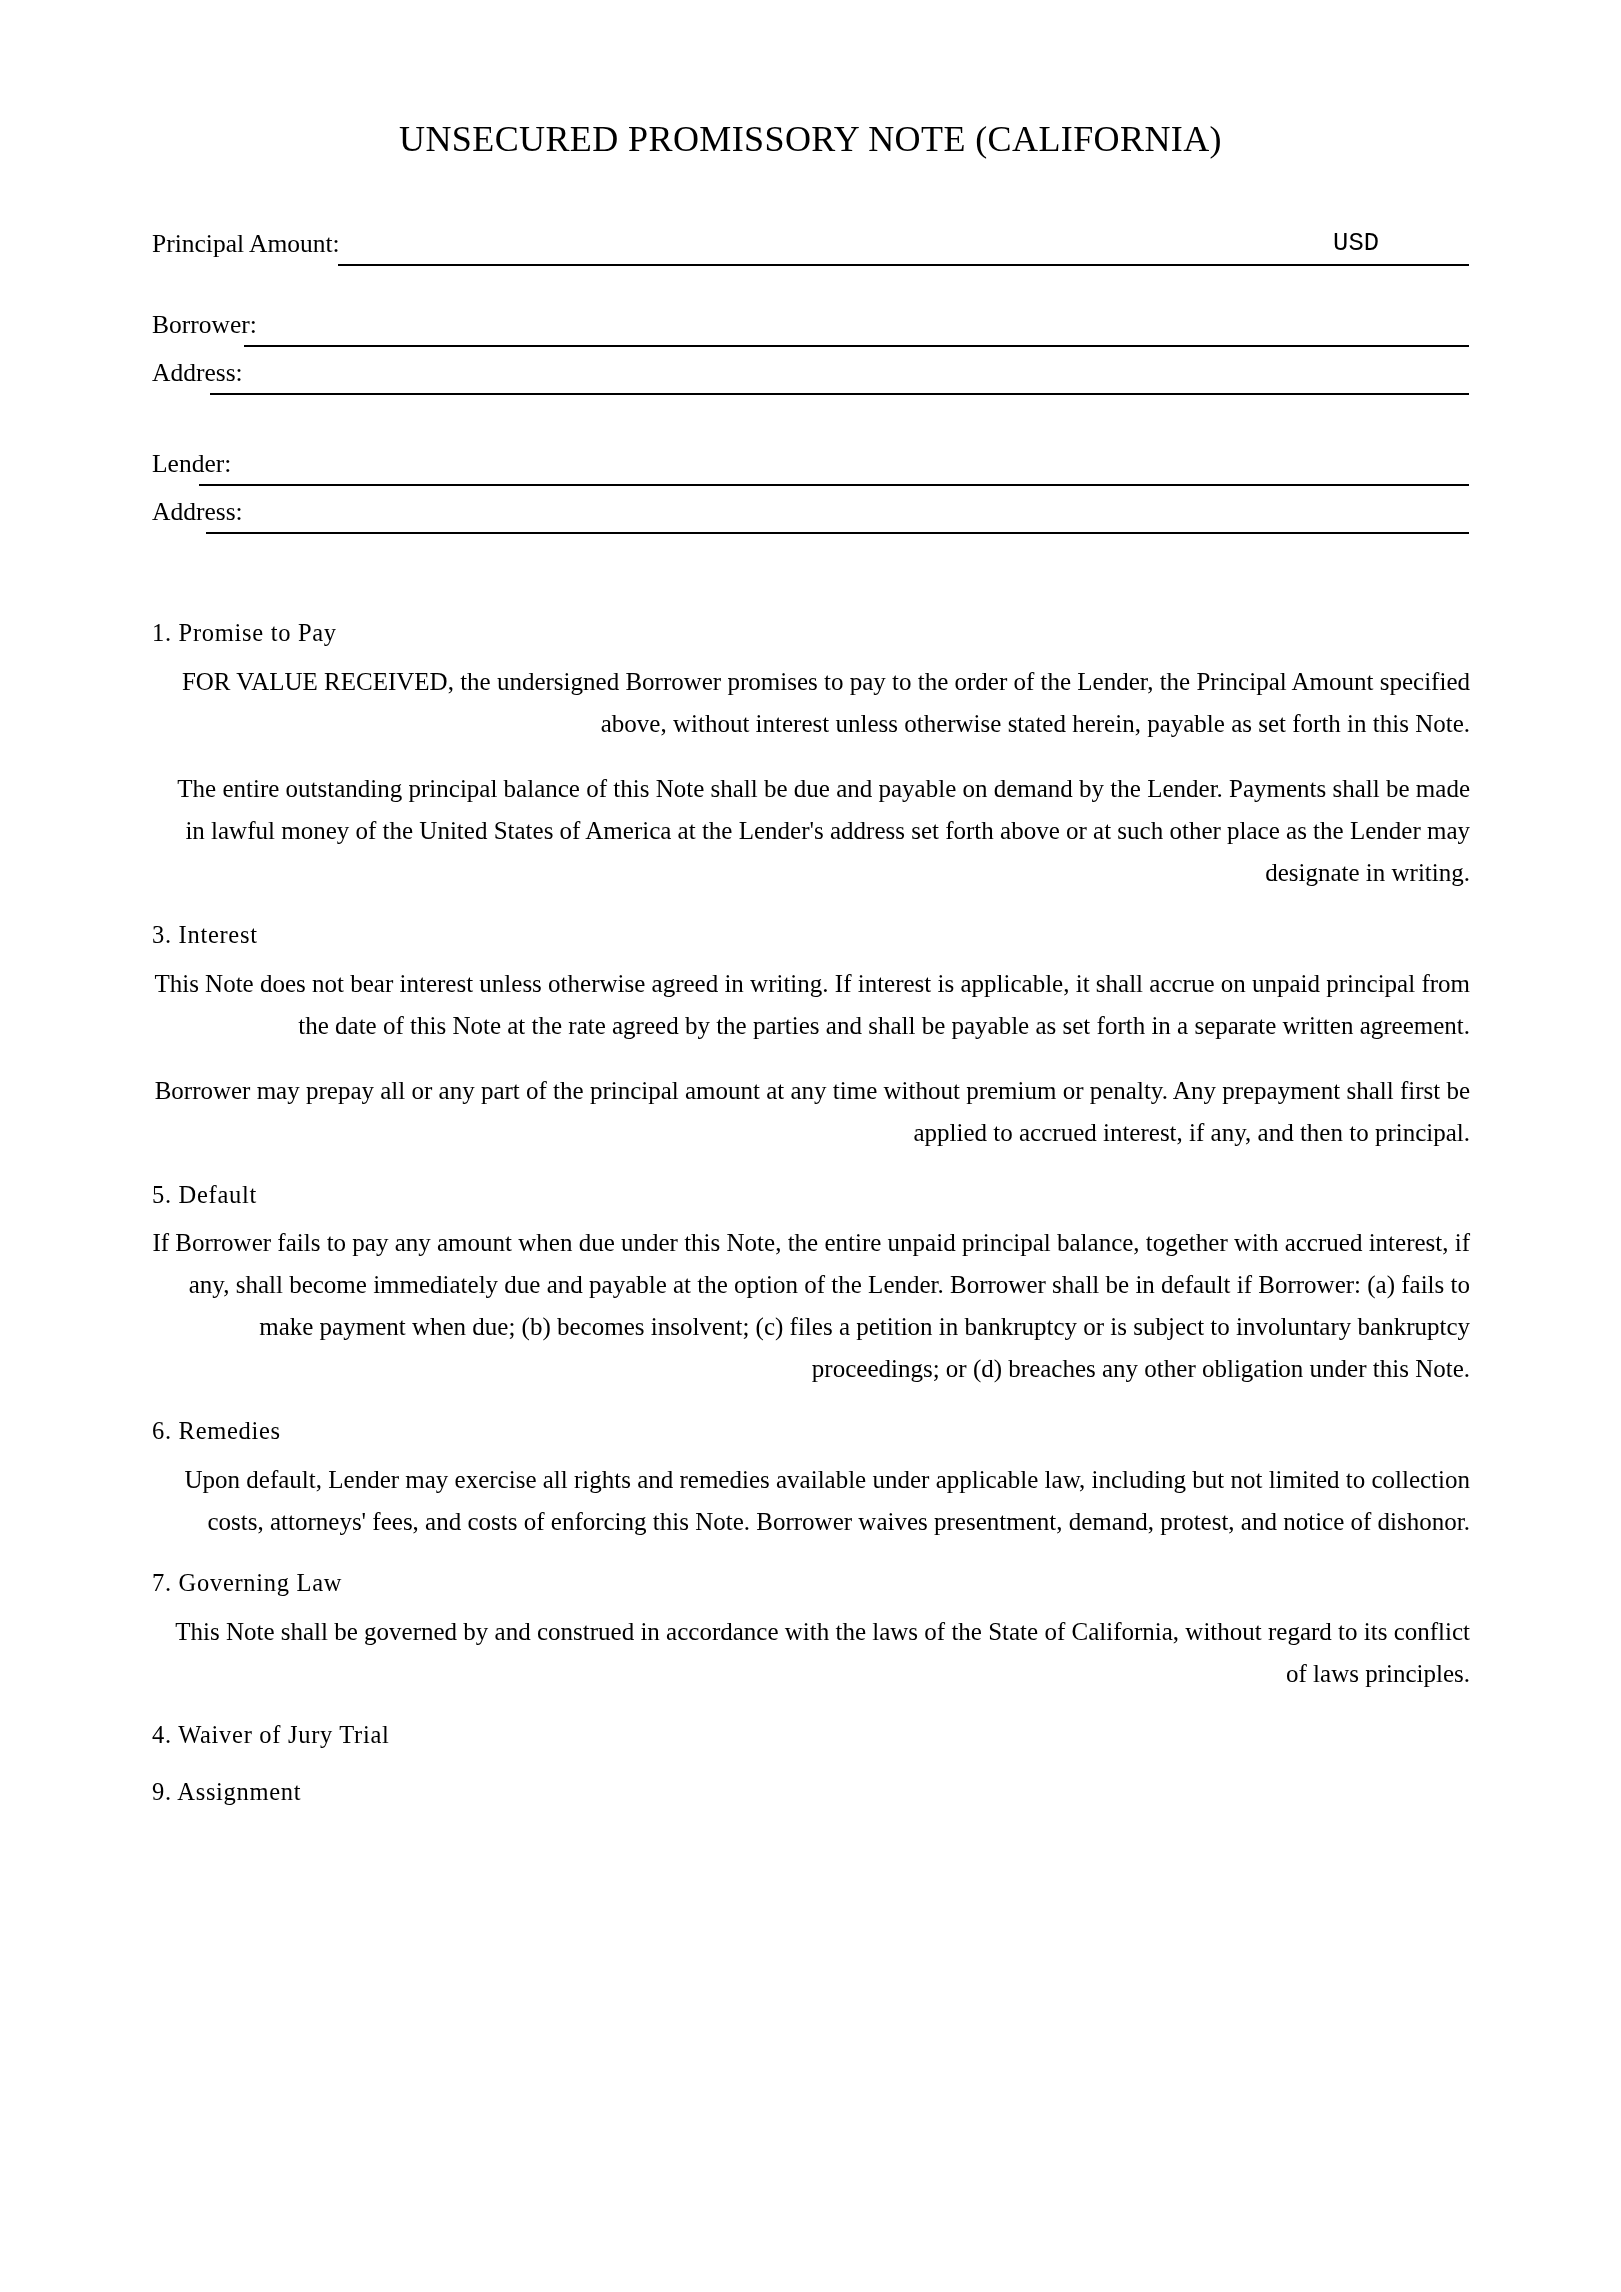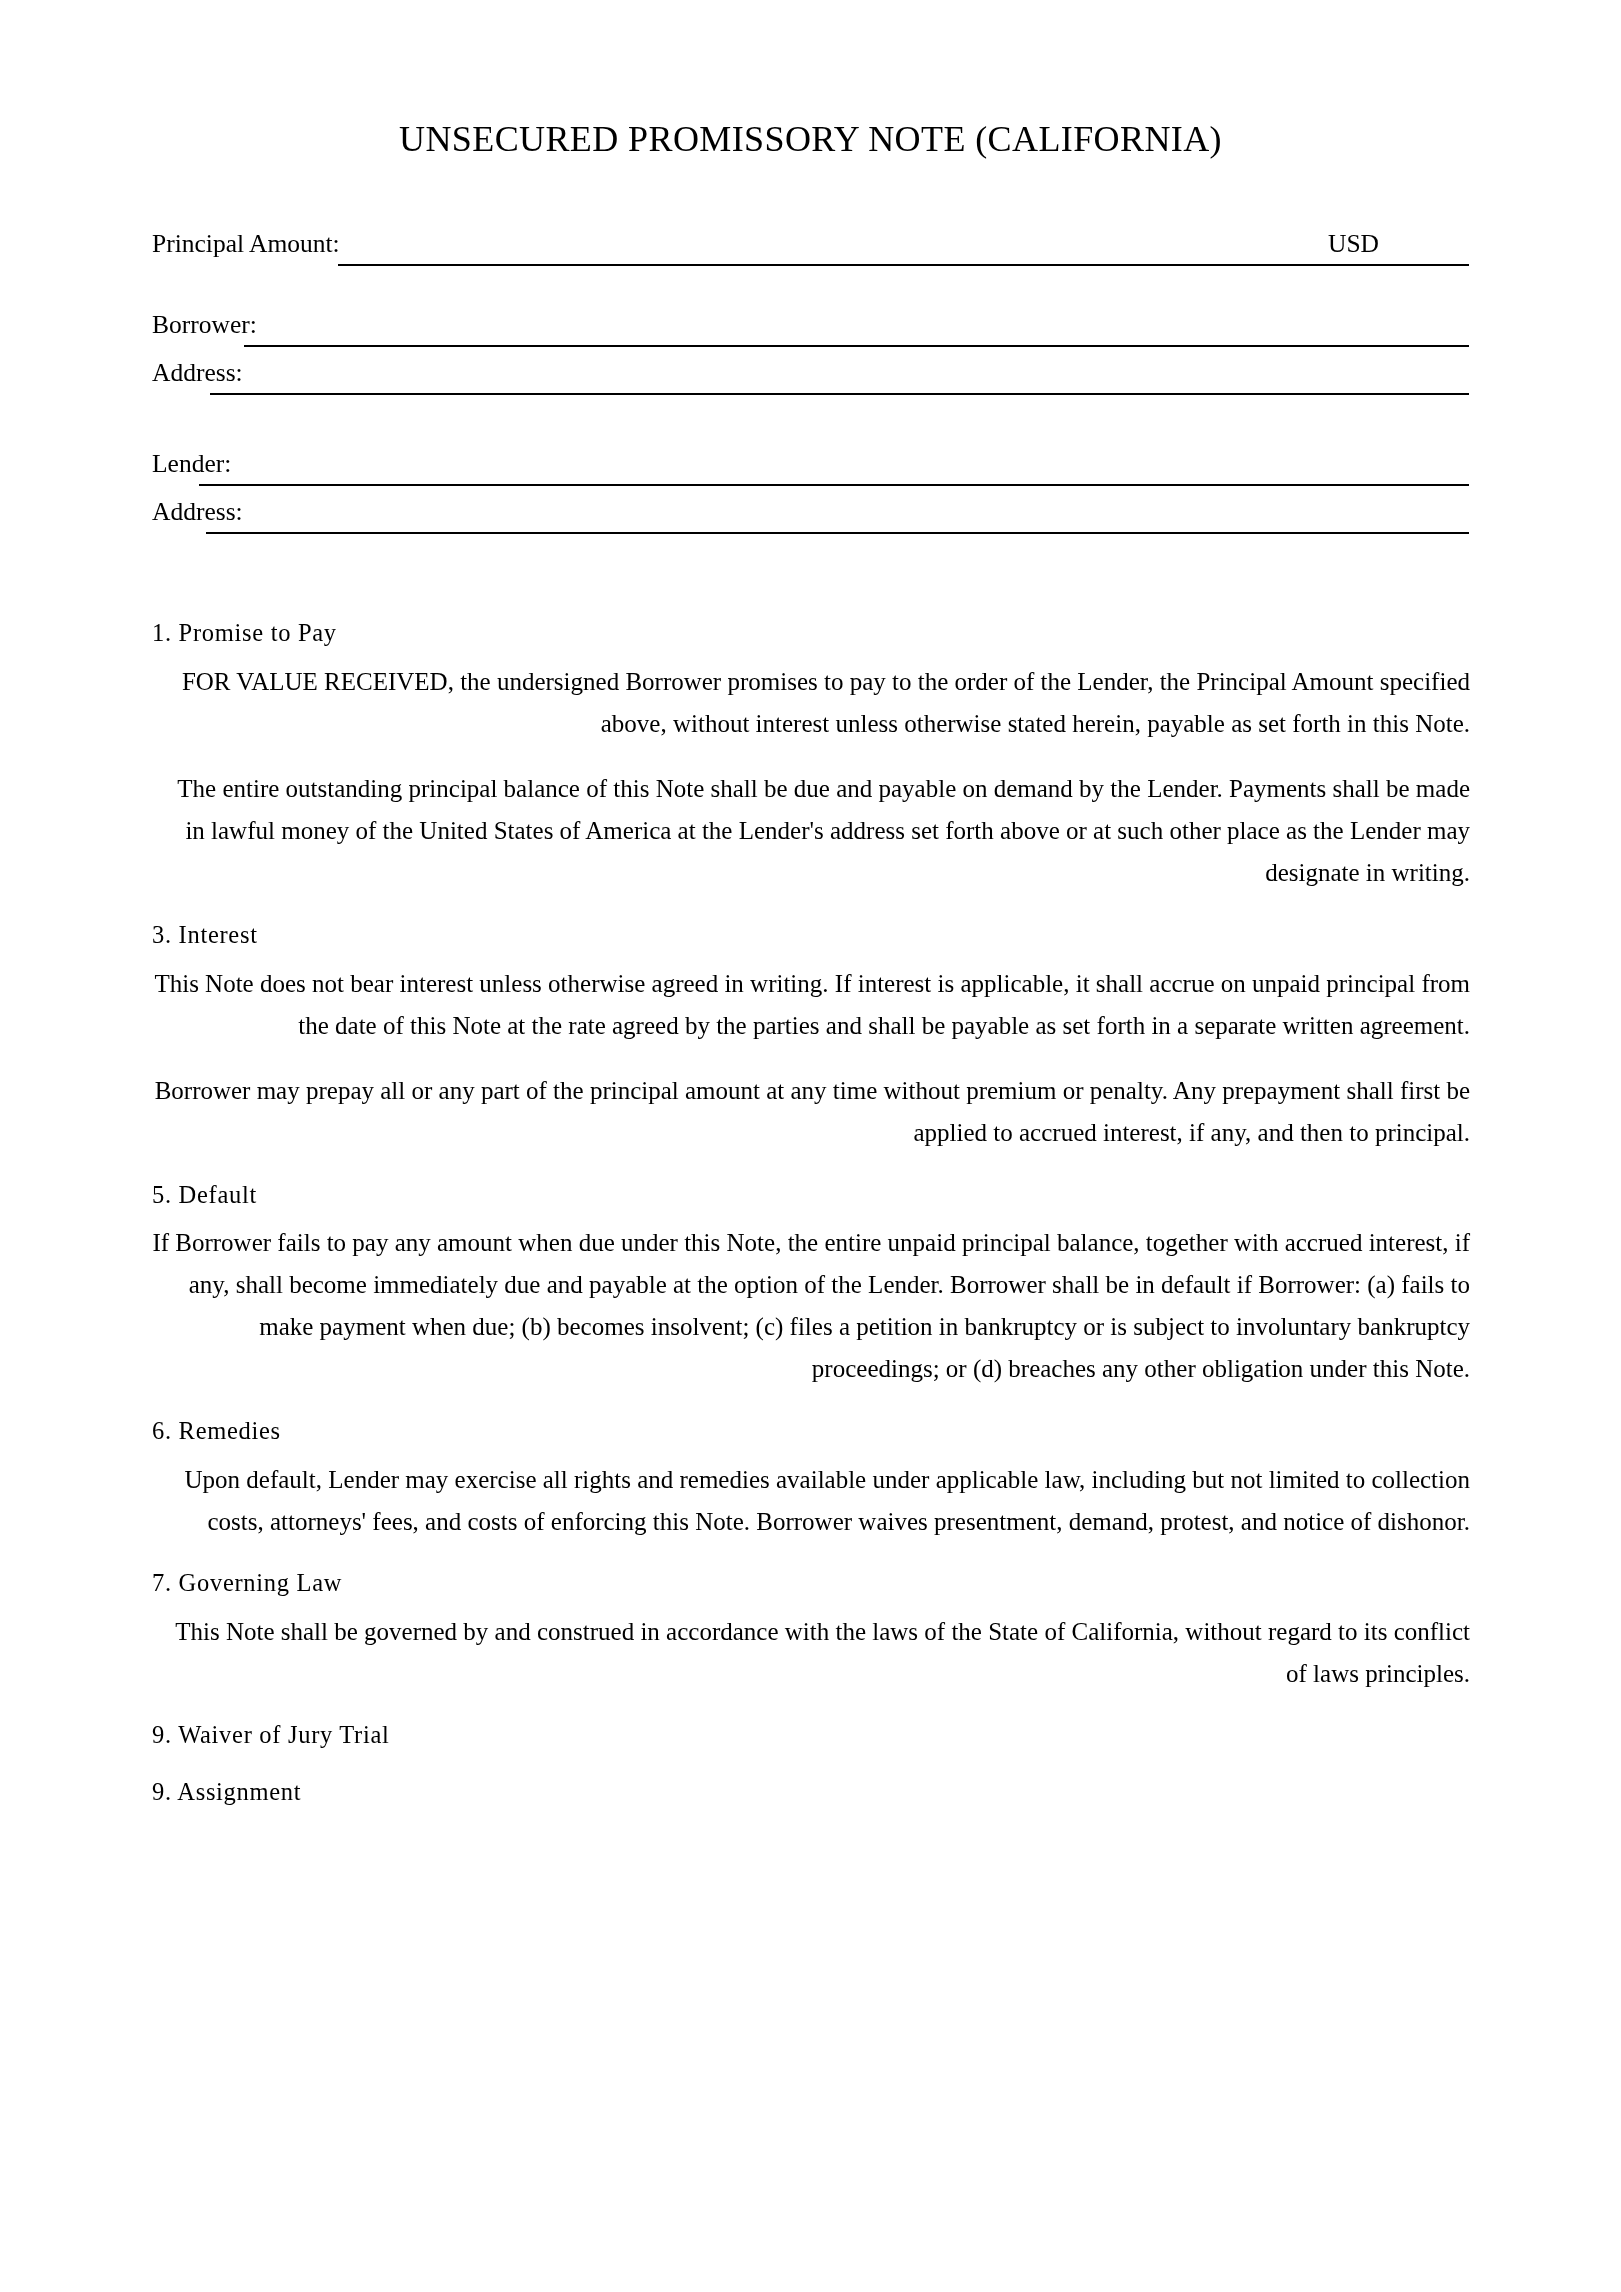"USD" .field-suffix { font-family: none -> Liberation Mono, monospace }
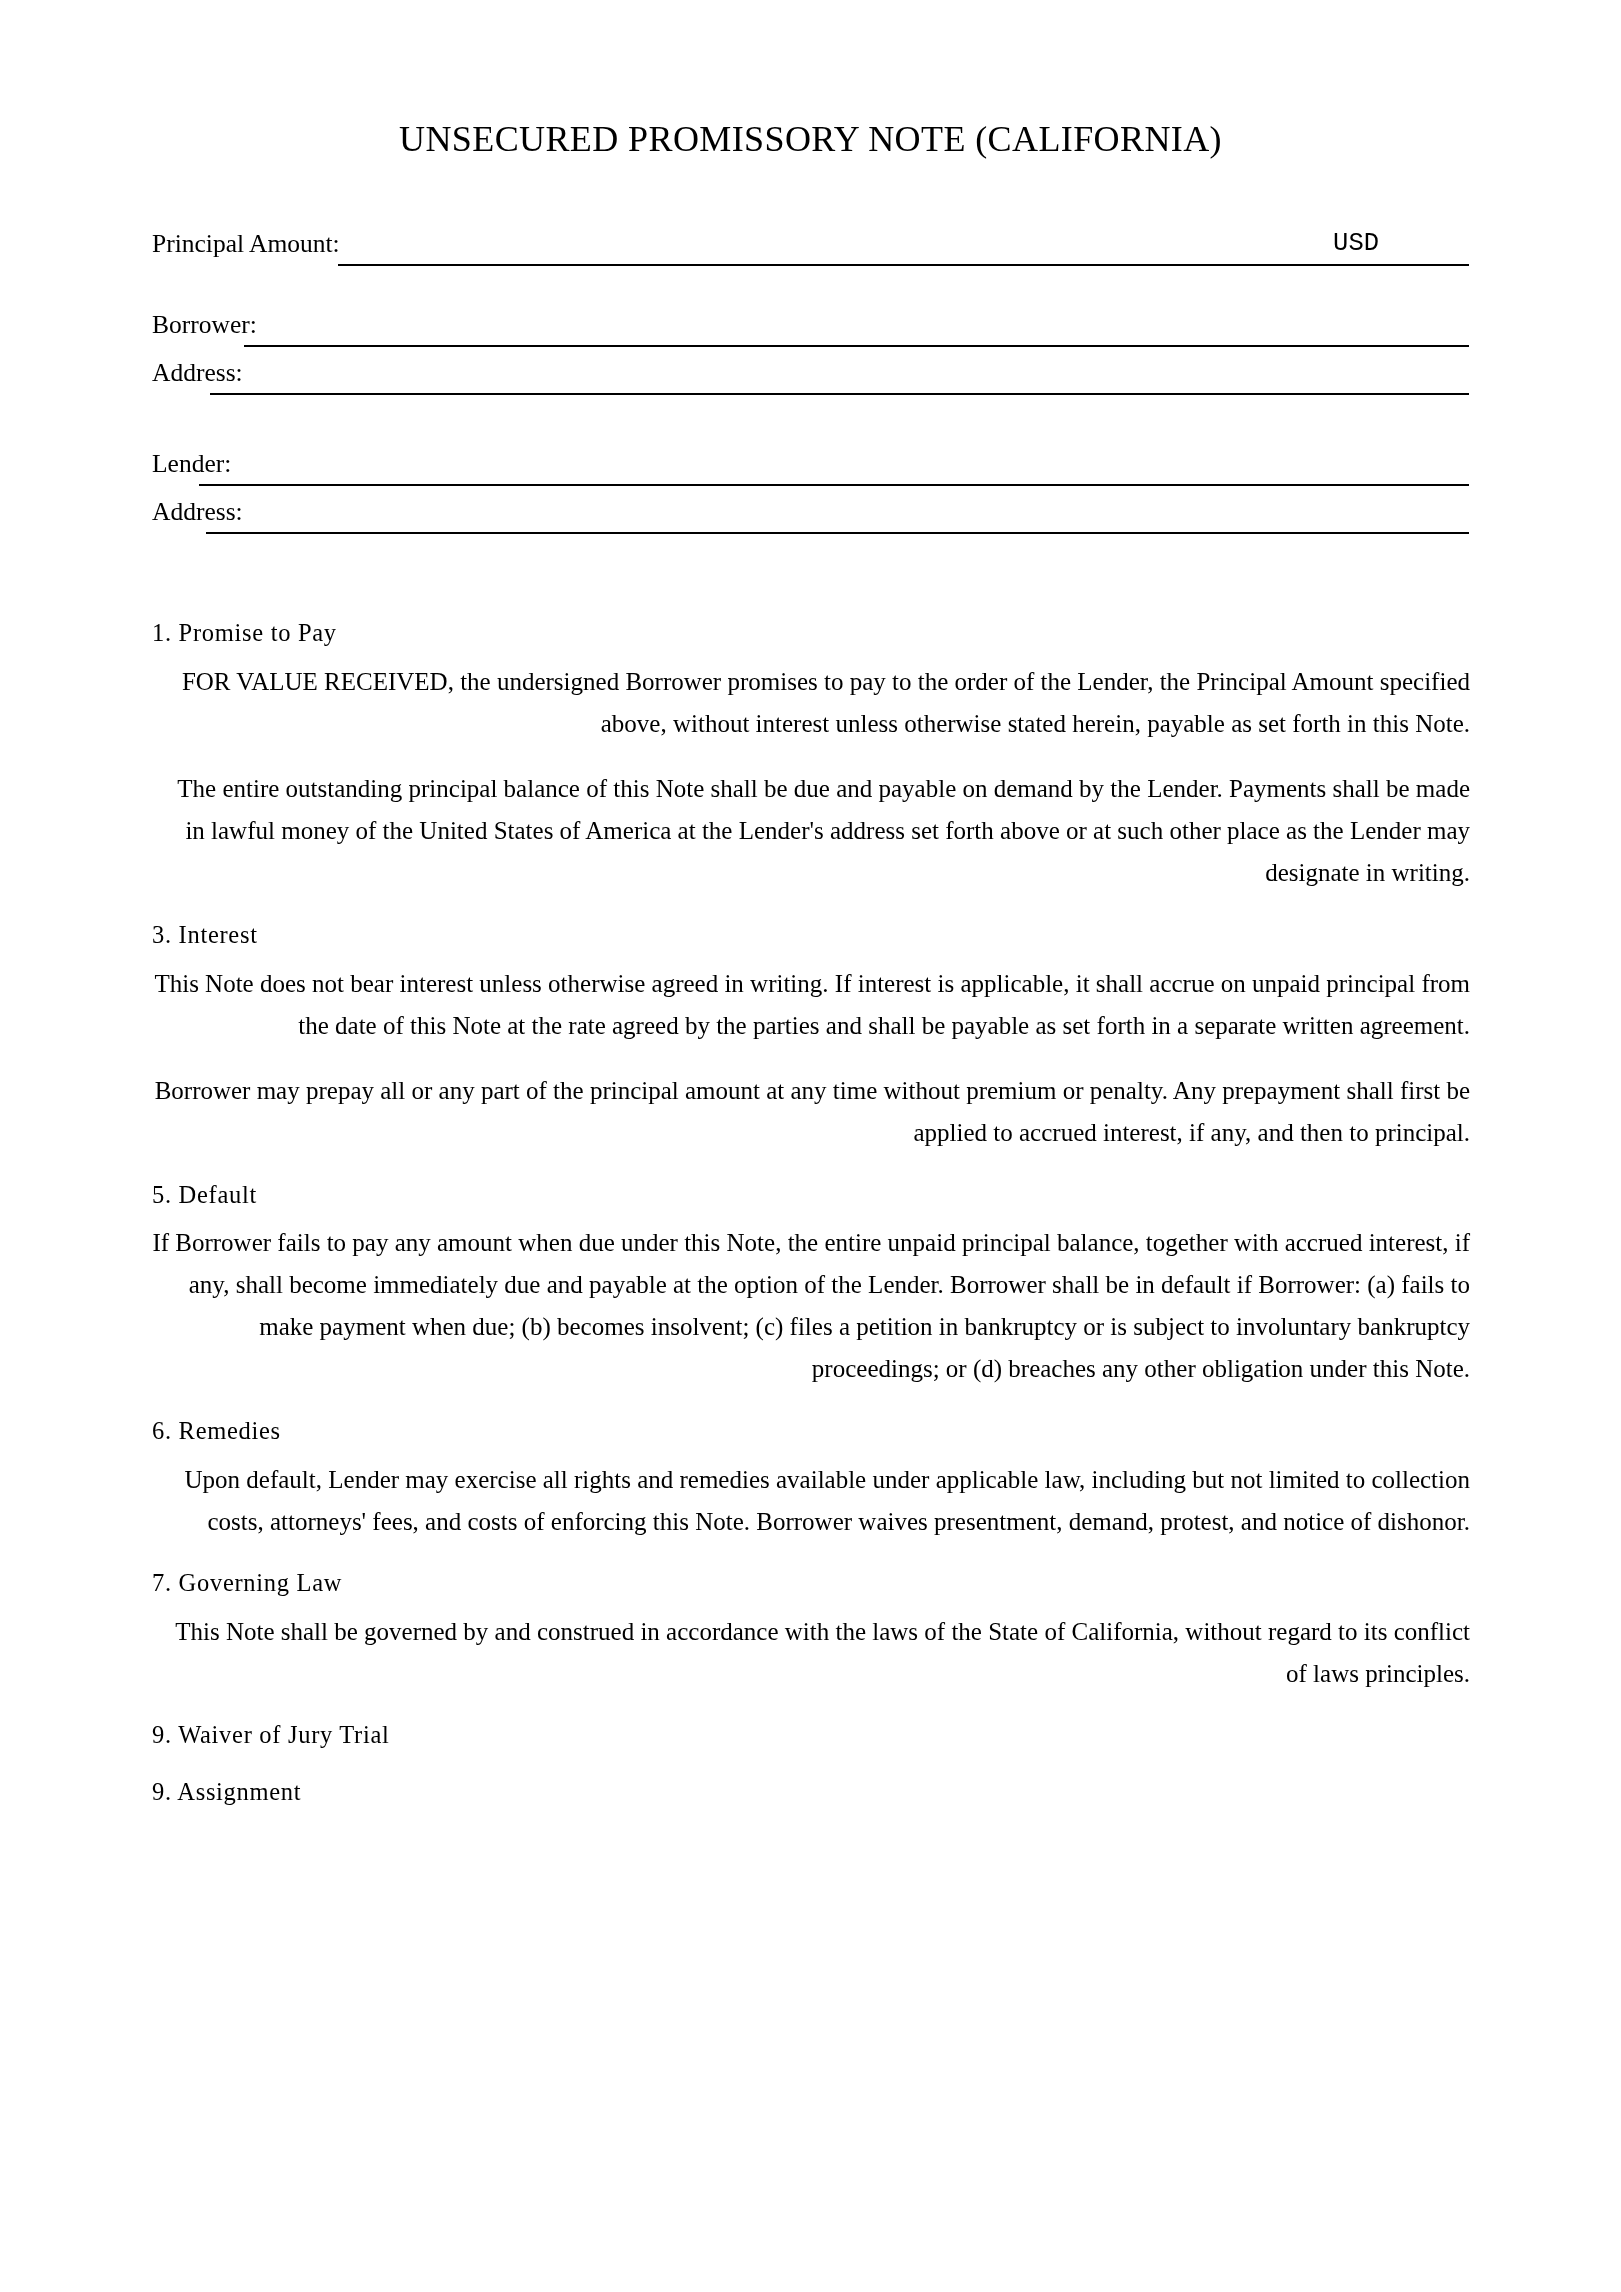"9. Waiver of Jury Trial" div.section-heading { text: 9 -> 4 }
